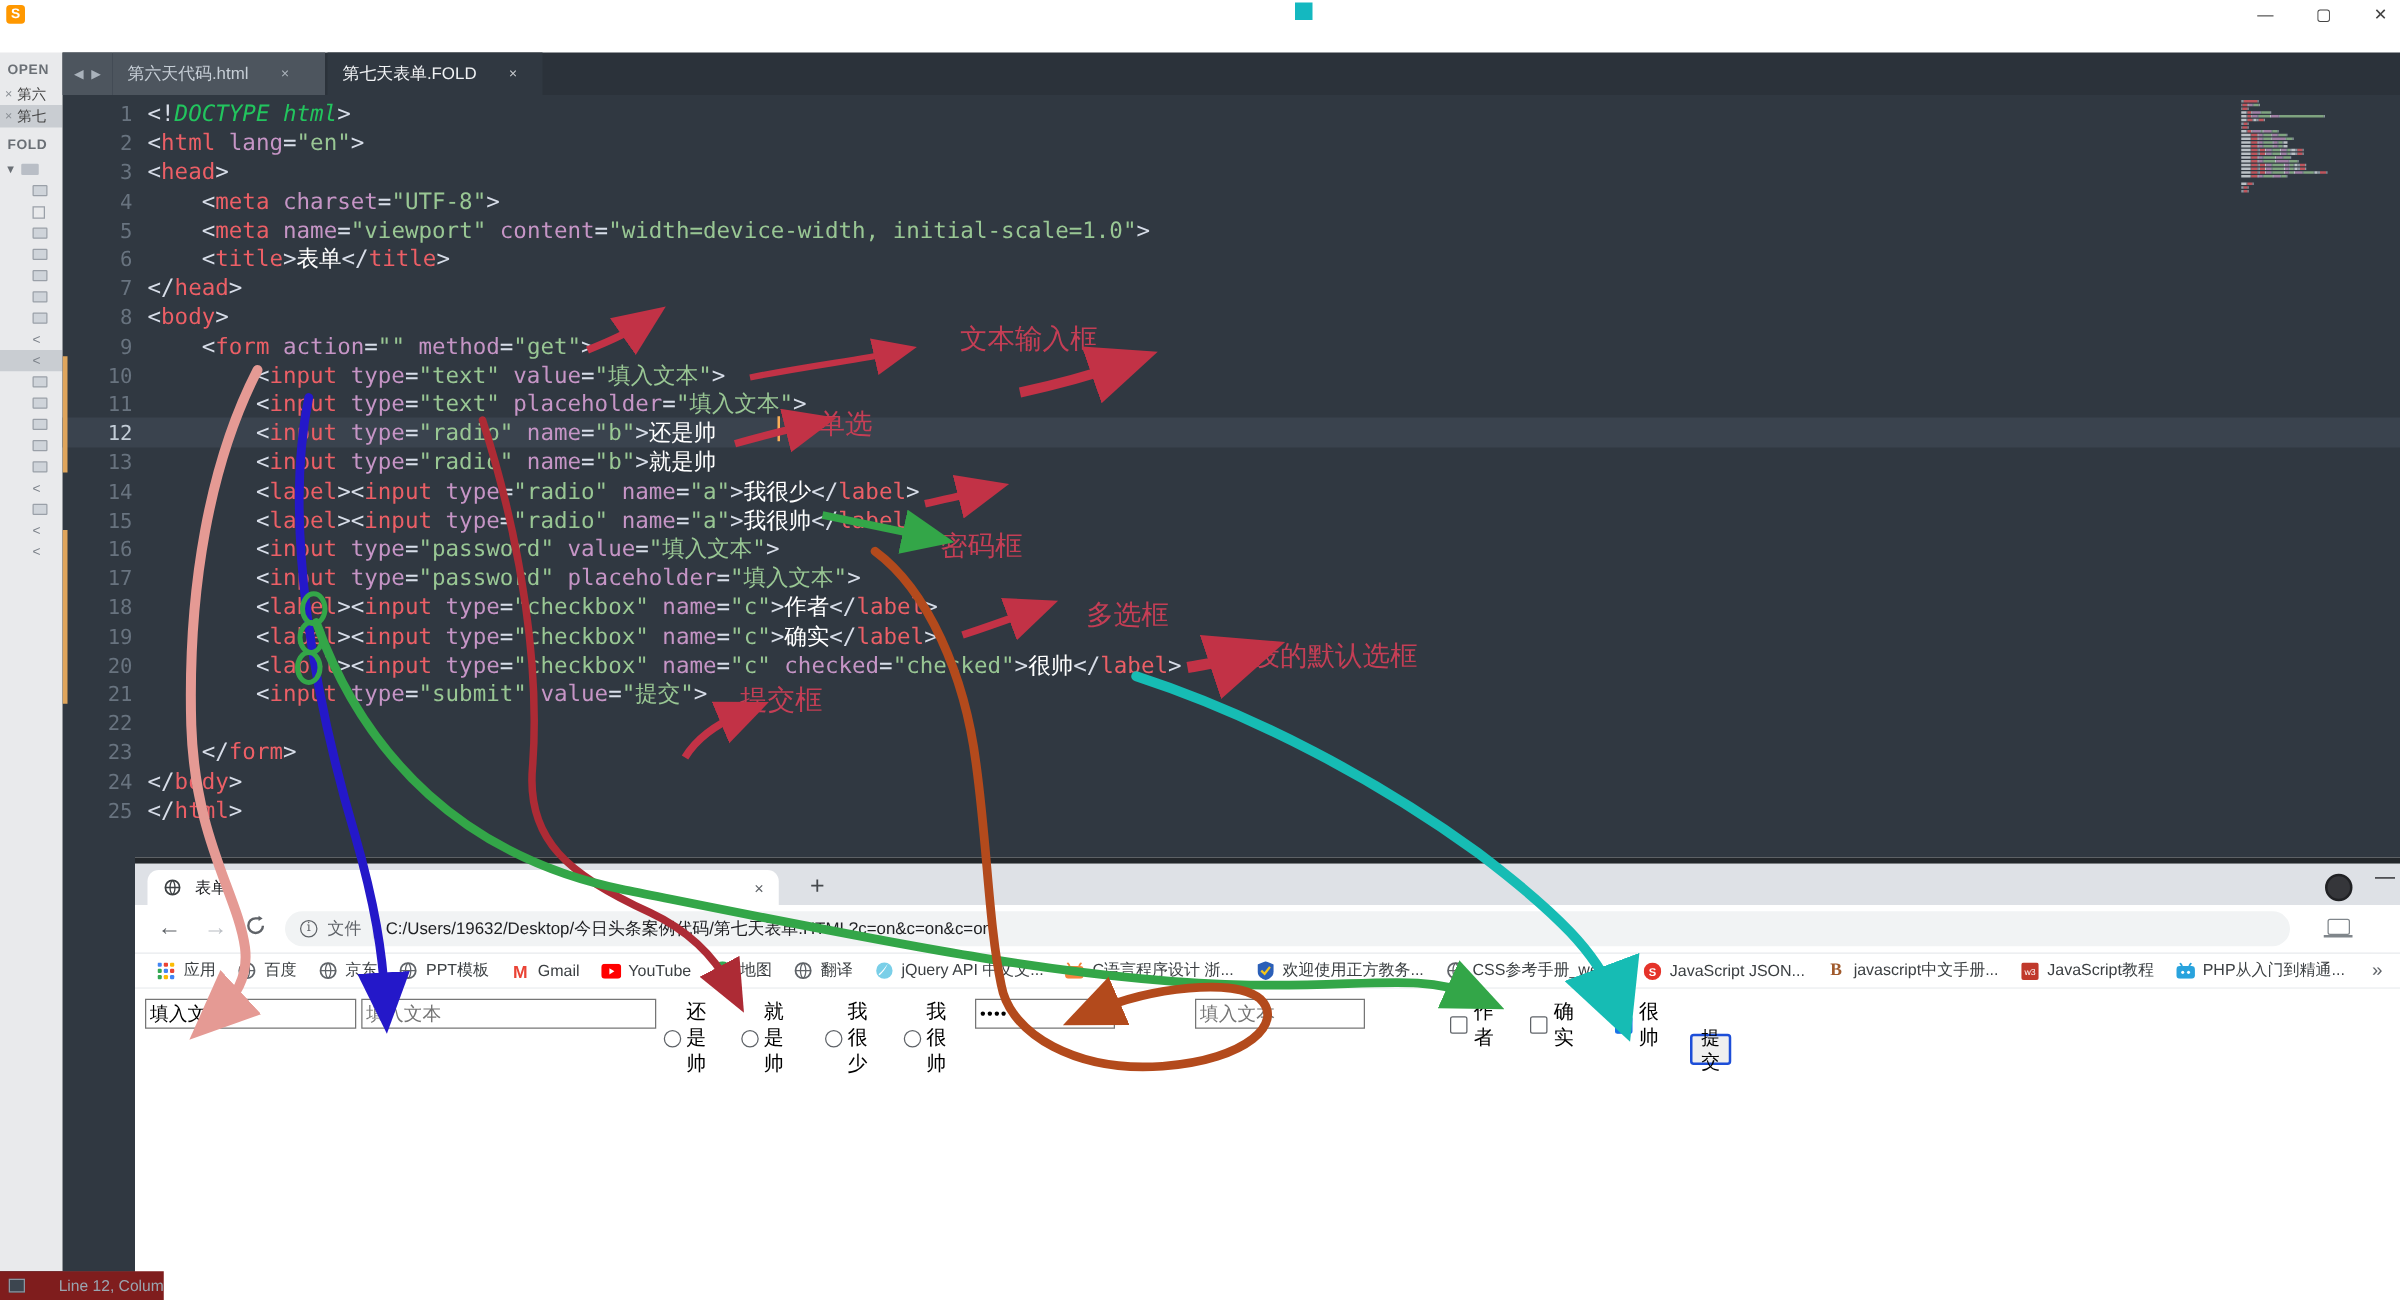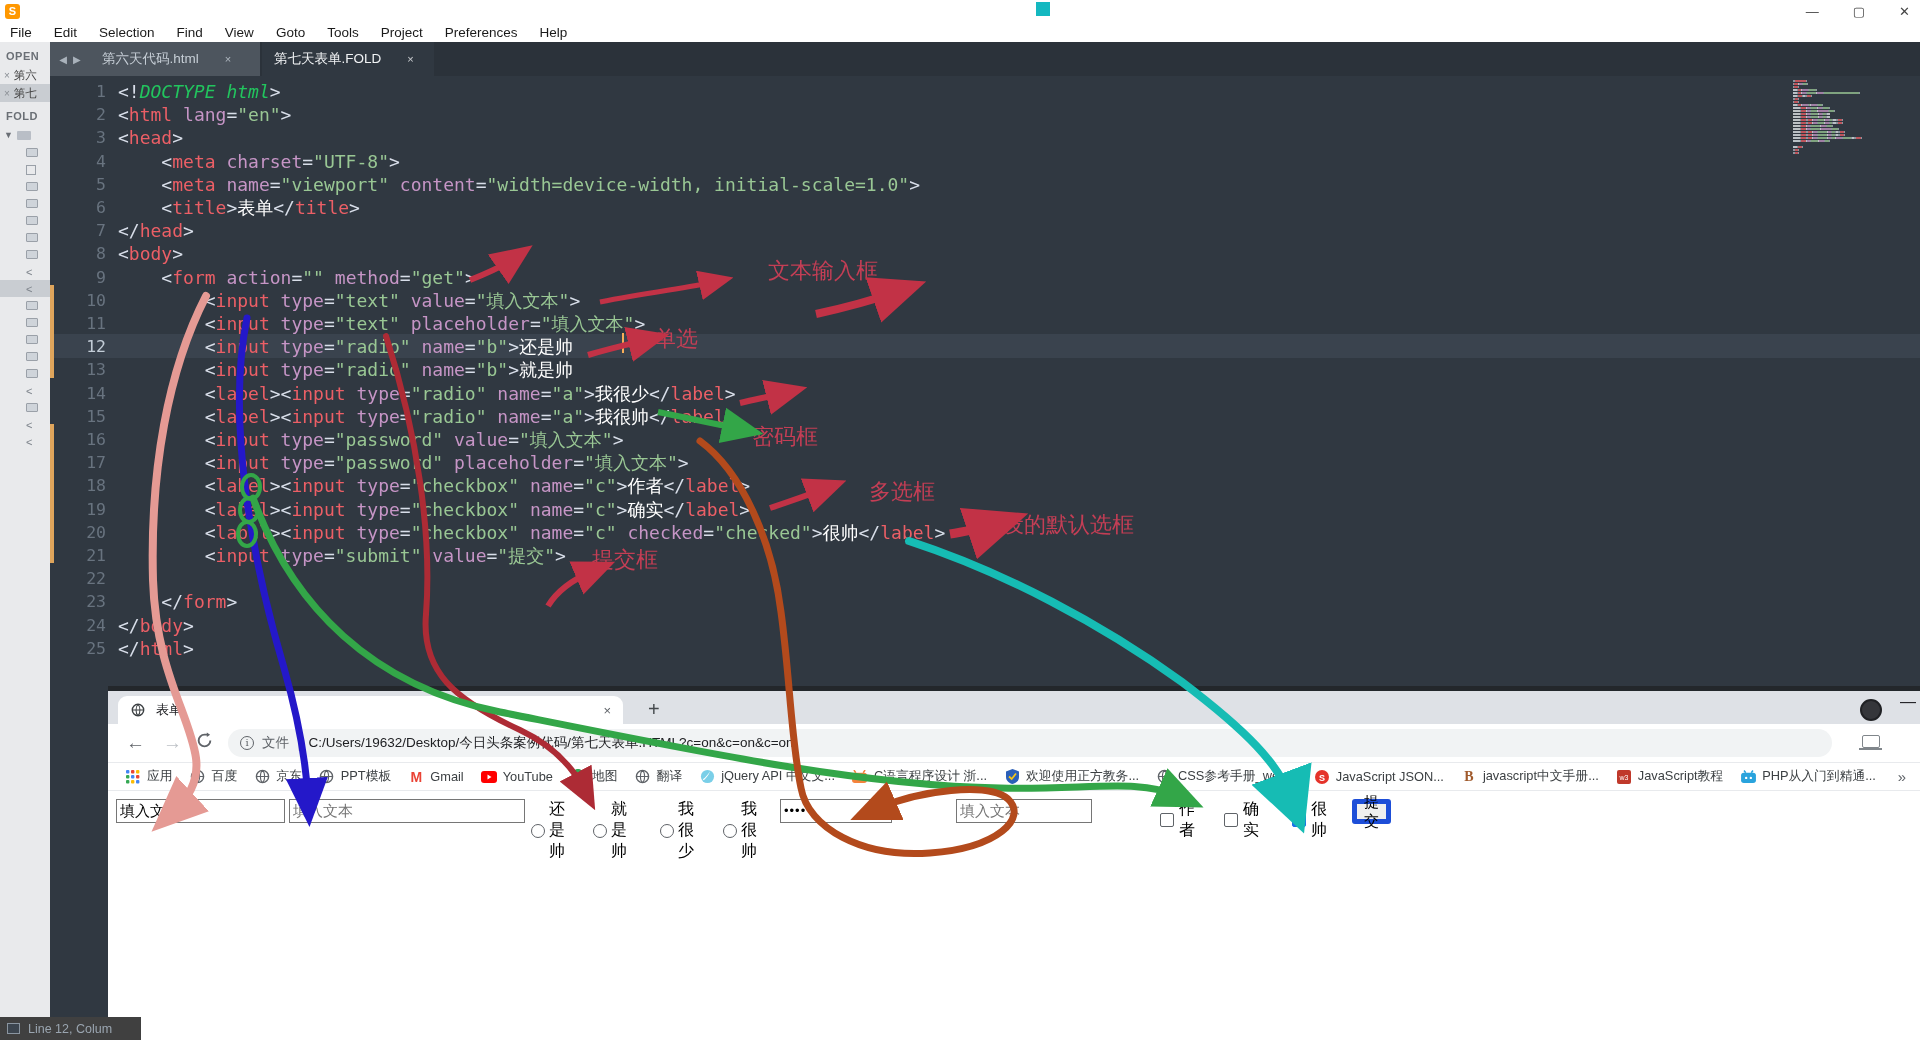"File" div.menubar { html: <div> <span>File</span> <span>Edit</span> <span>Selection</span> <span>Find</span> <span>View</span> <span>Goto</span> <span>Tools</span> <span>Project</span> <span>Preferences</span> <span>Help</span> </div> -> none }
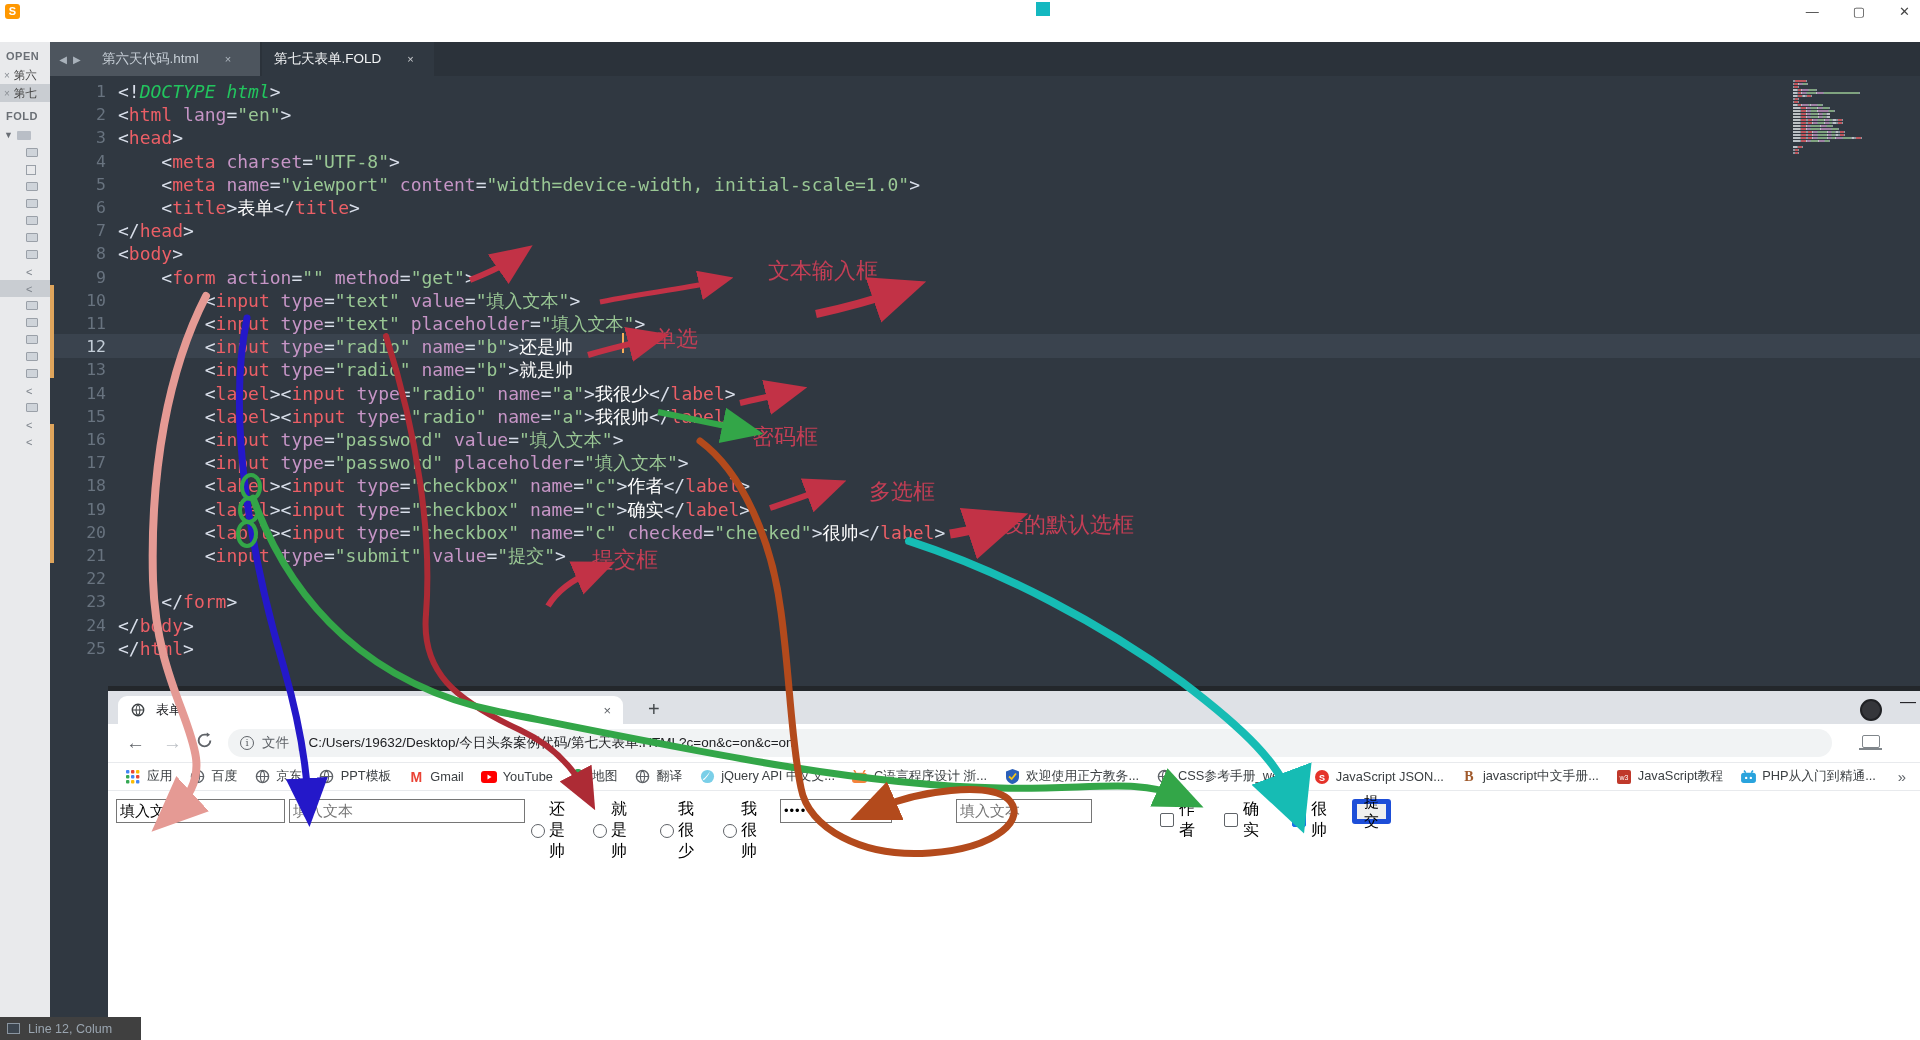"提交" .fbtn { border: 5px solid #1d4ed8 -> 2px solid #1d4ed8; margin-top: none -> 28px }
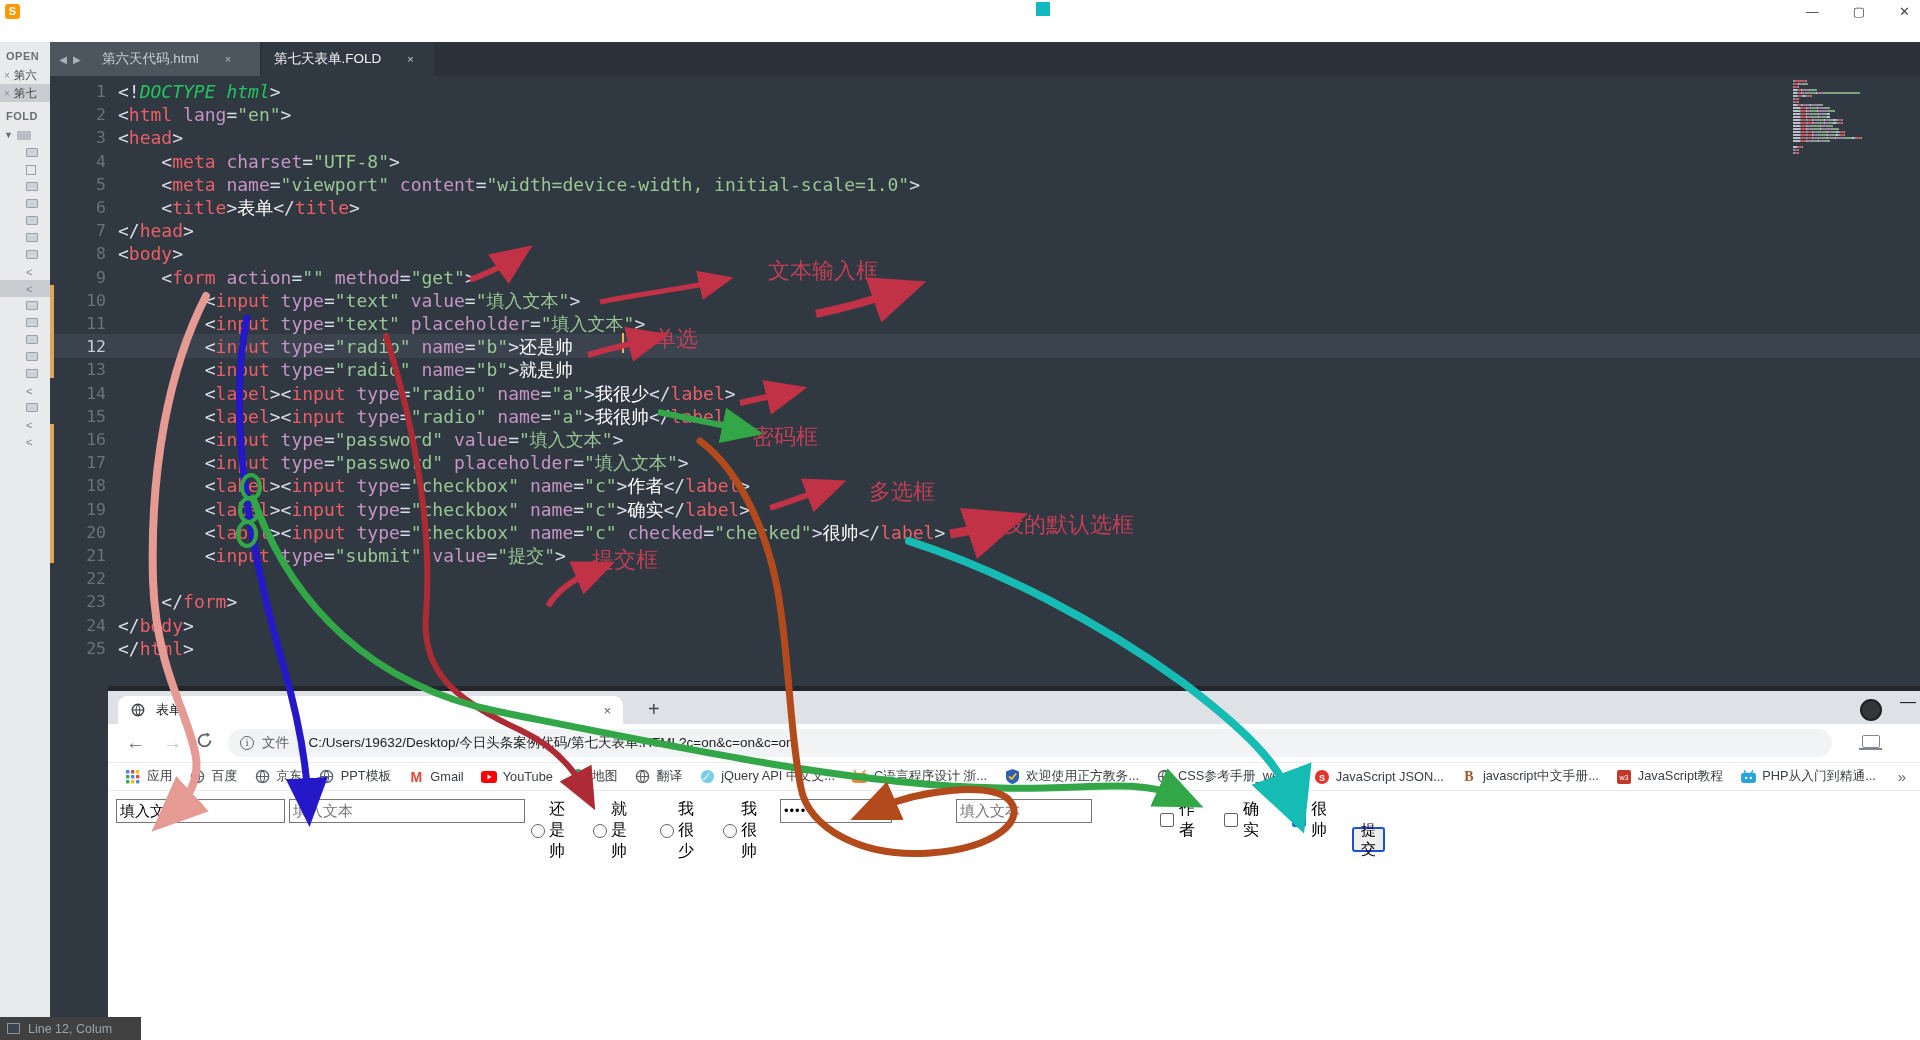"Line 12, Colum" .statuschip { background: #404040 -> #7f1d1d; justify-content: none -> space-between; width: 141px -> 131px }
